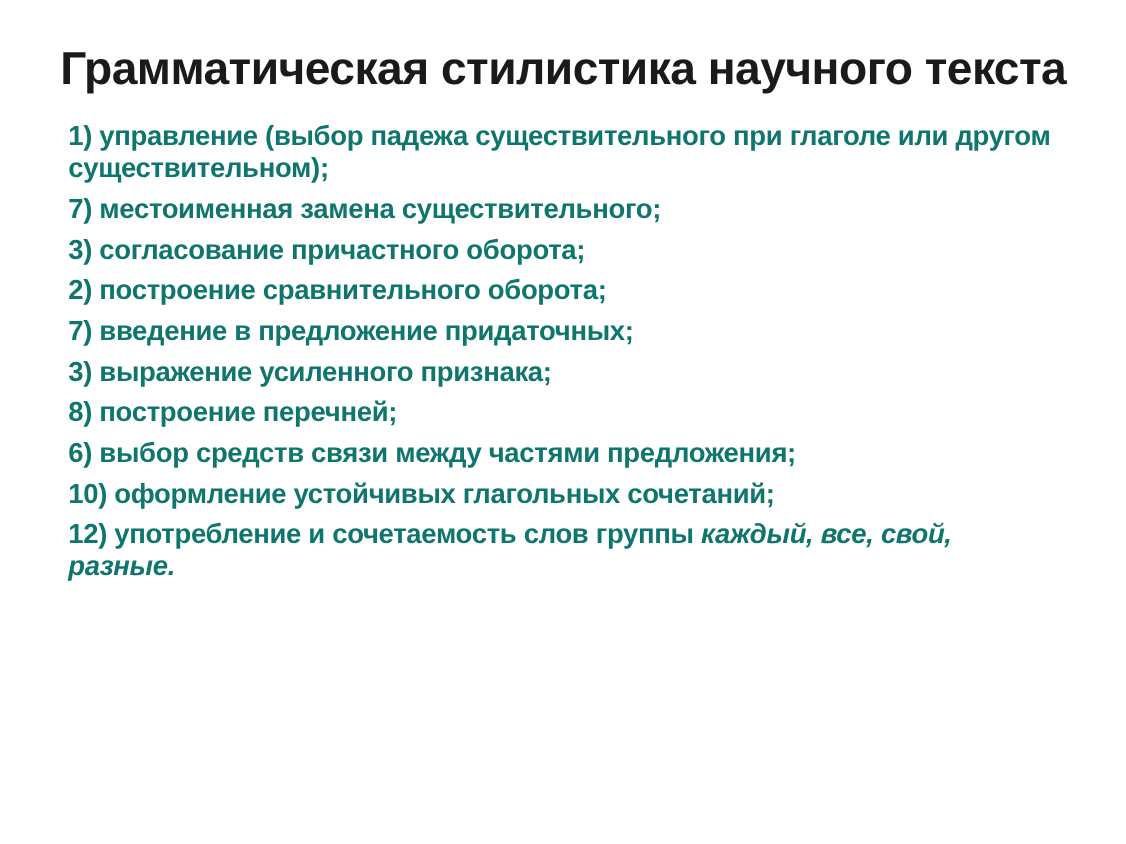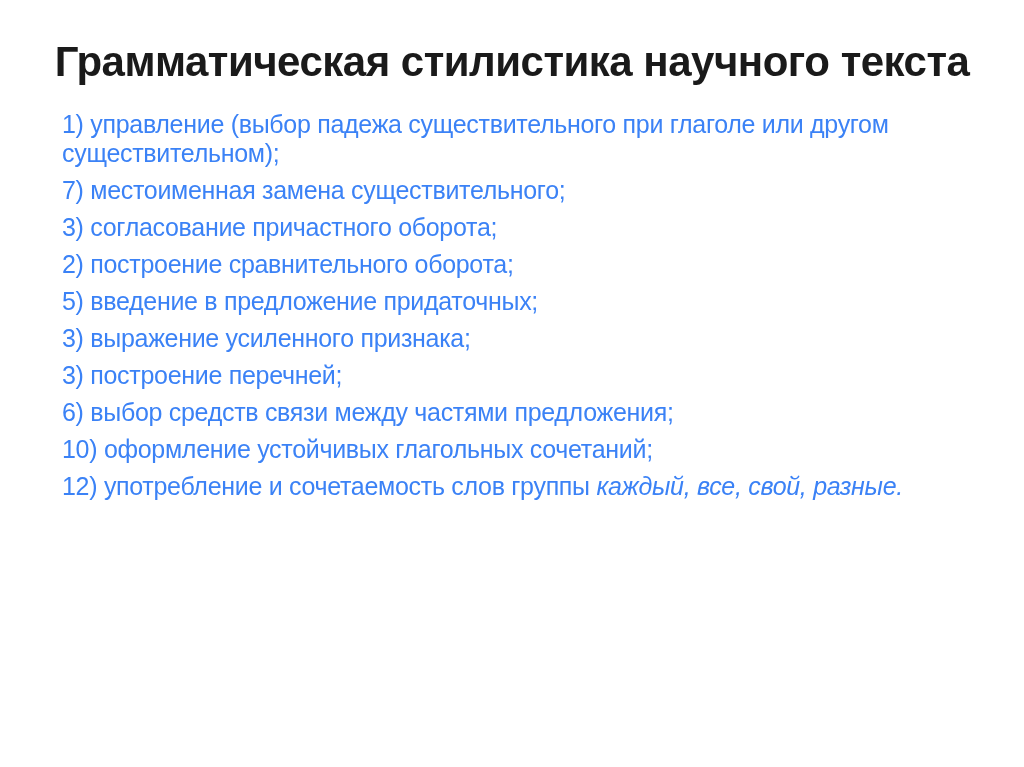"1) управление (выбор падежа" .list-item { color: #3b82f6 -> #0f766e; font-weight: 400 -> 700 }
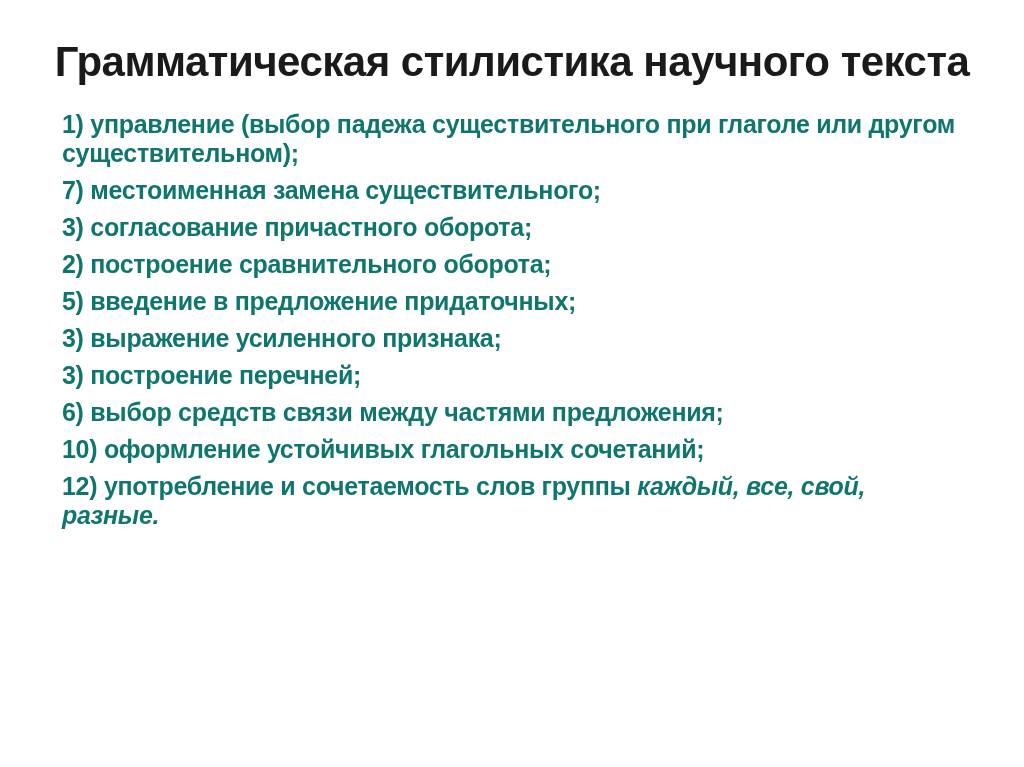"5) введение в предложение придаточных;" span { text: 5 -> 7 }
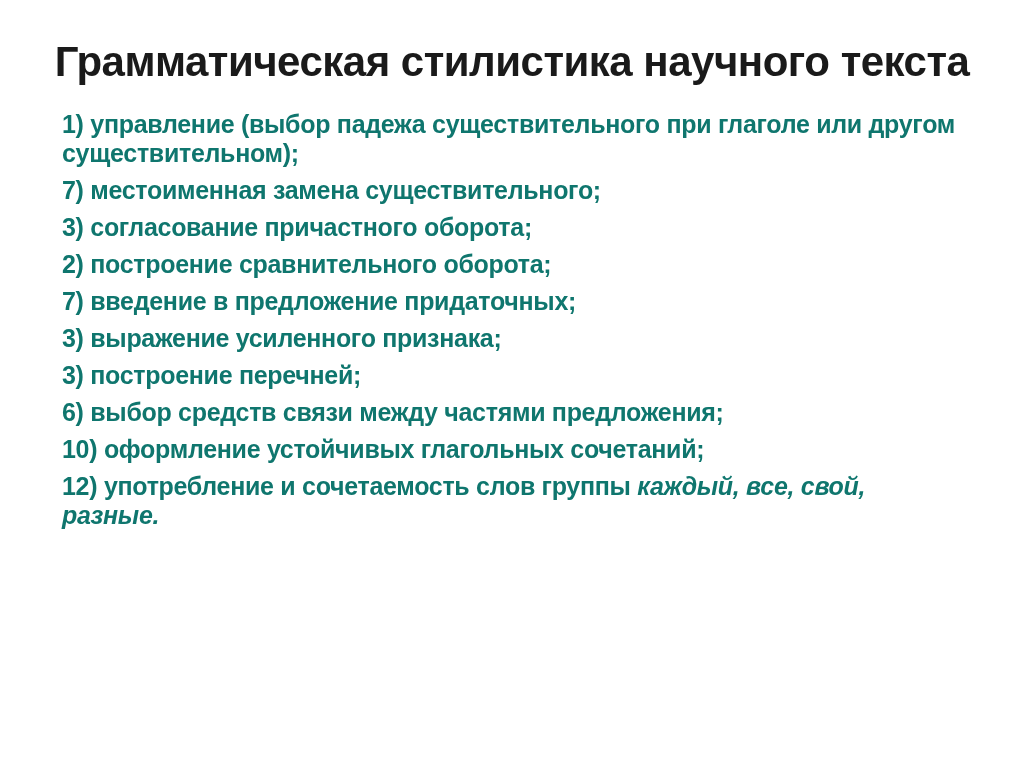"3) построение перечней;" span { text: 3 -> 8 }
